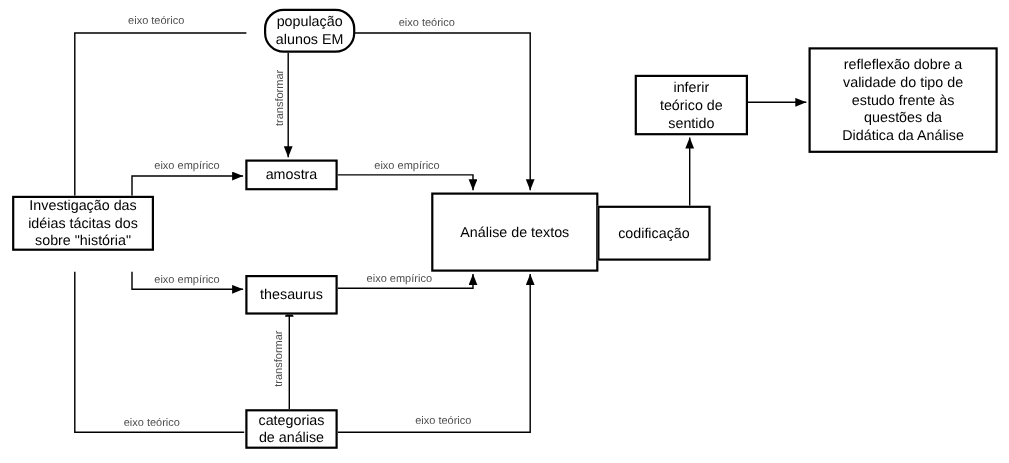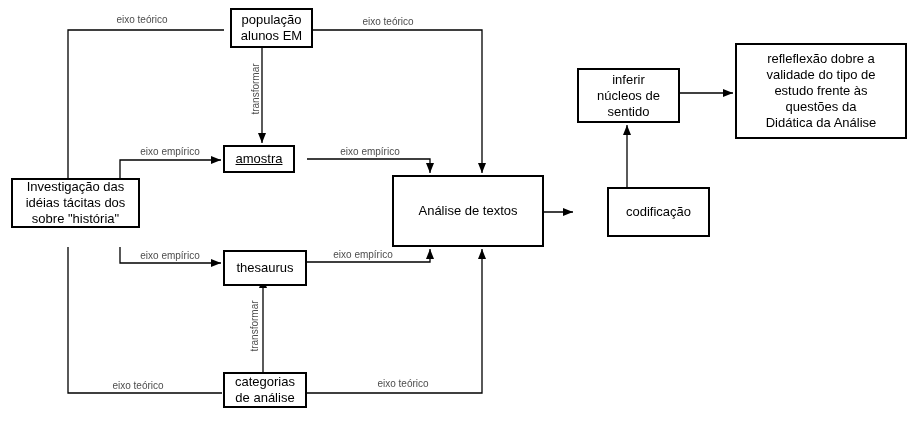"população" div.node { border-radius: none -> 18px; left: 230px -> 240px }
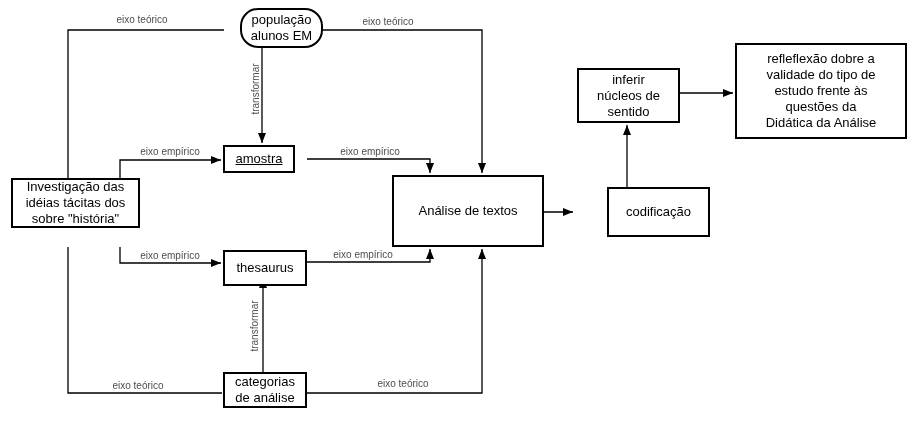"inferir" div.node-label { text: núcleos -> teórico }
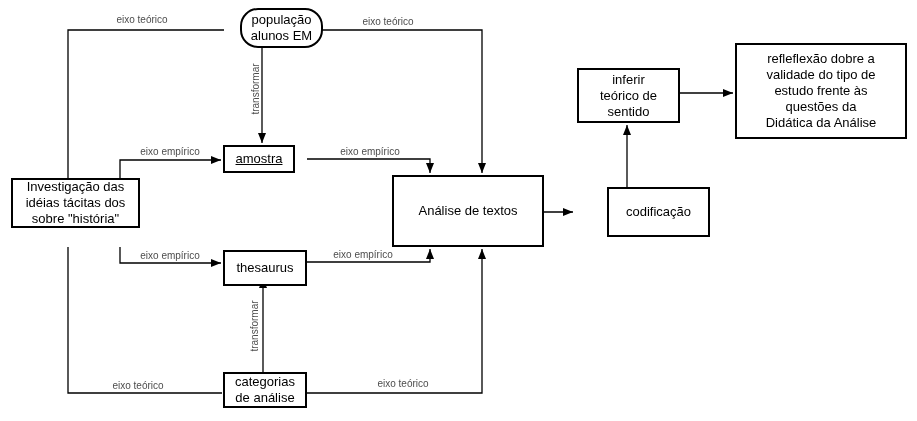"amostra" div.node { text-decoration: underline -> none; width: 72px -> 84px }
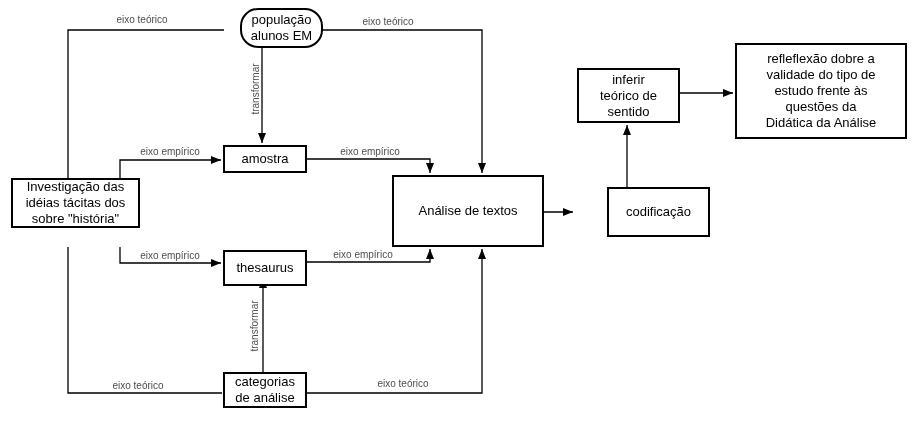"codificação" div.node { left: 607px -> 543px }
